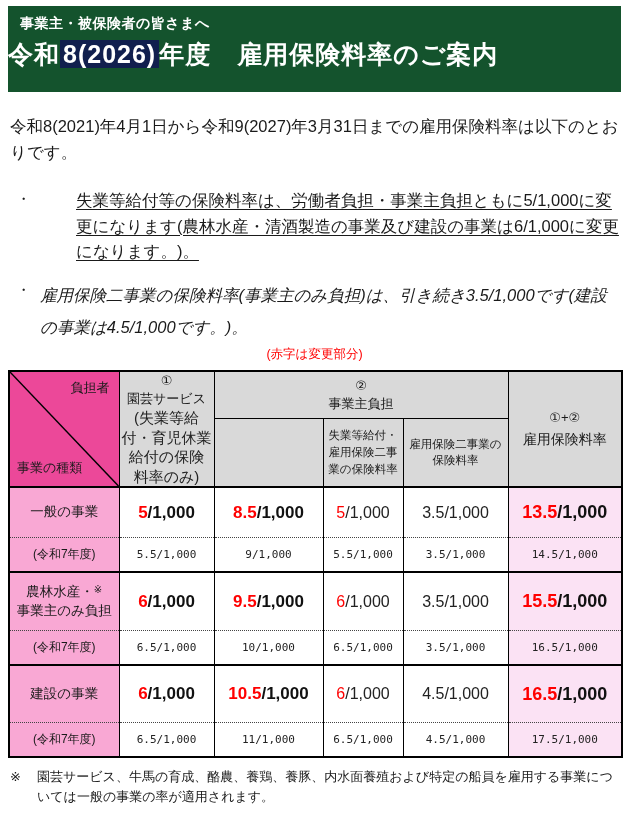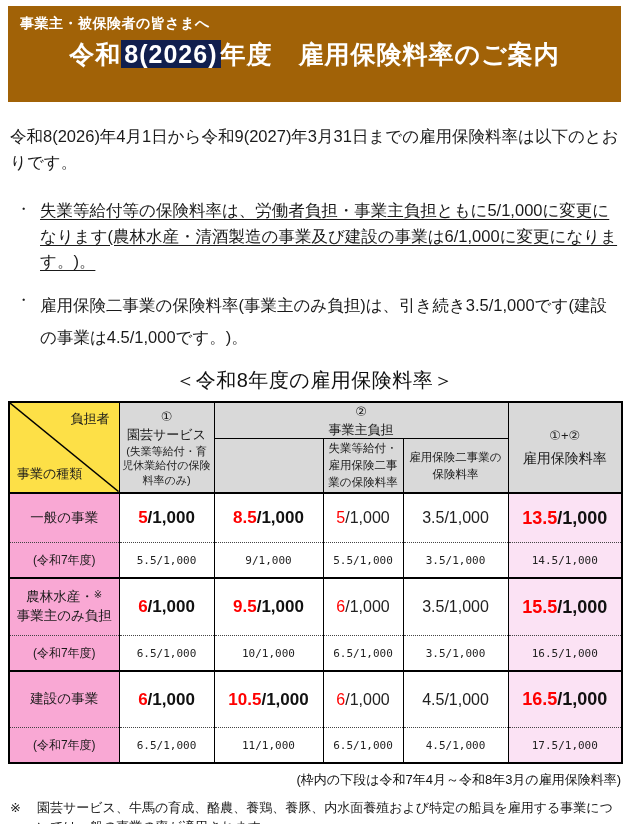"事業主・被保険者の皆さまへ" .banner { background: #a16207 -> #14532d; height: 96px -> 86px }
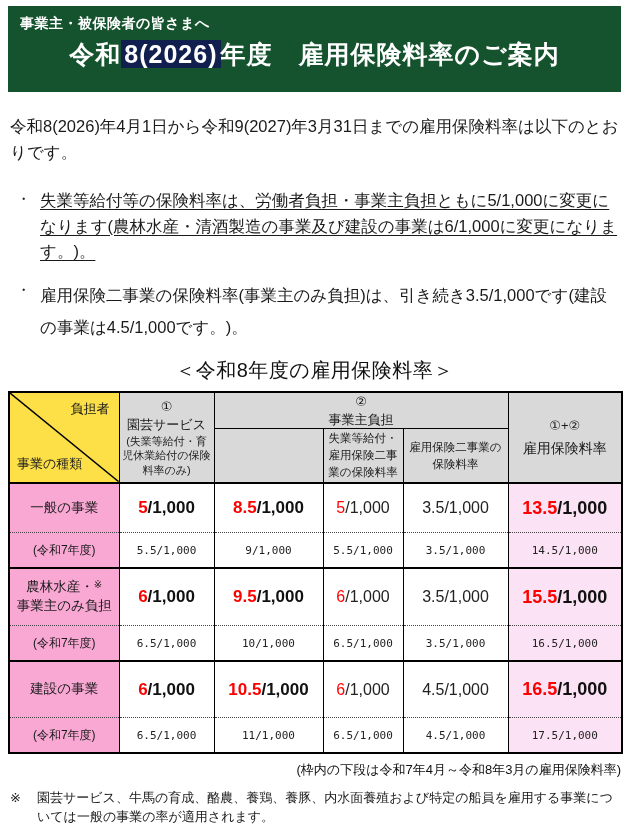"令和8(2026)年度 雇用保険料率のご案内" .banner-title { text-align: center -> left }
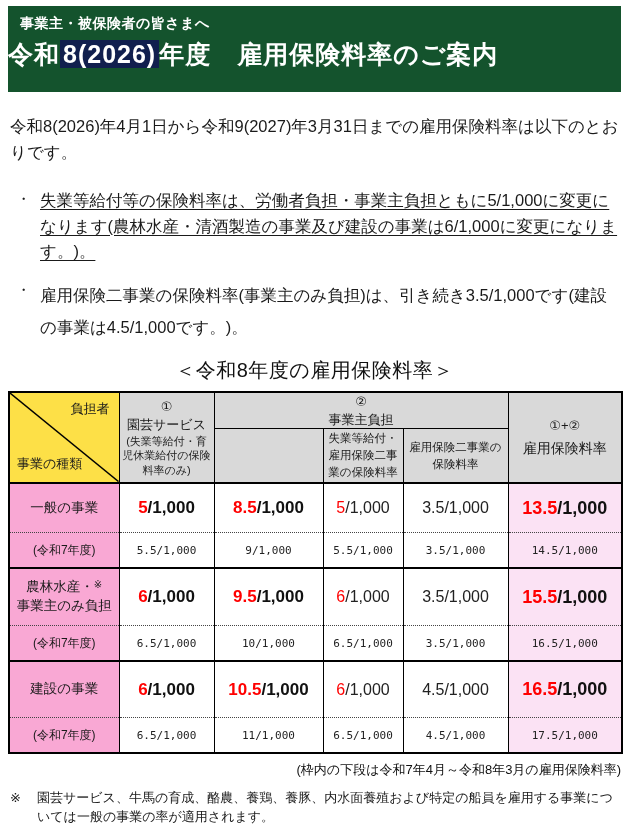"令和8(2026)年4月1日から令和9(2027)年3月31日までの雇用保険料率" p.intro { text: 2026 -> 2021 }
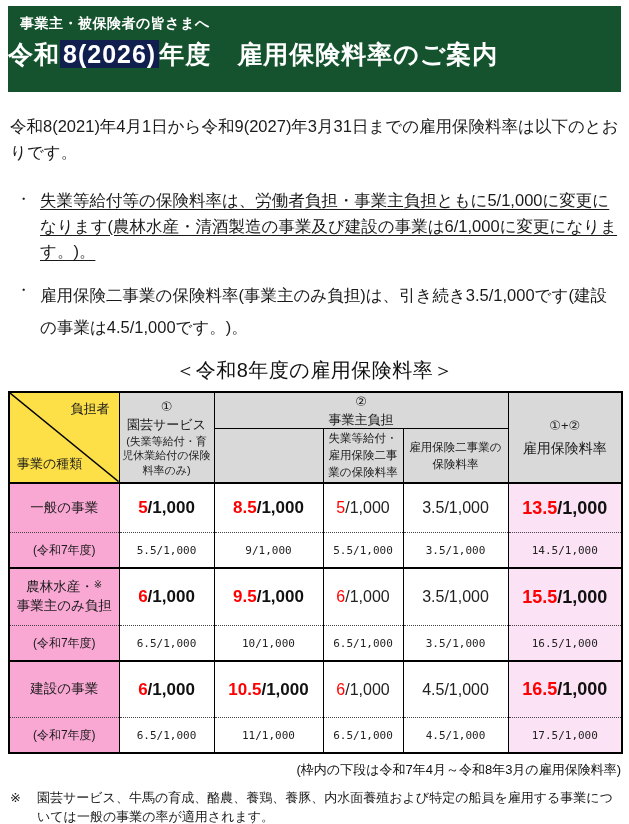"失業等給付等の保険料率は、労働者負担・事業主負担ともに5/1,000に変更になり" .bullets li.lh1 .btext { margin-left: none -> 36px }
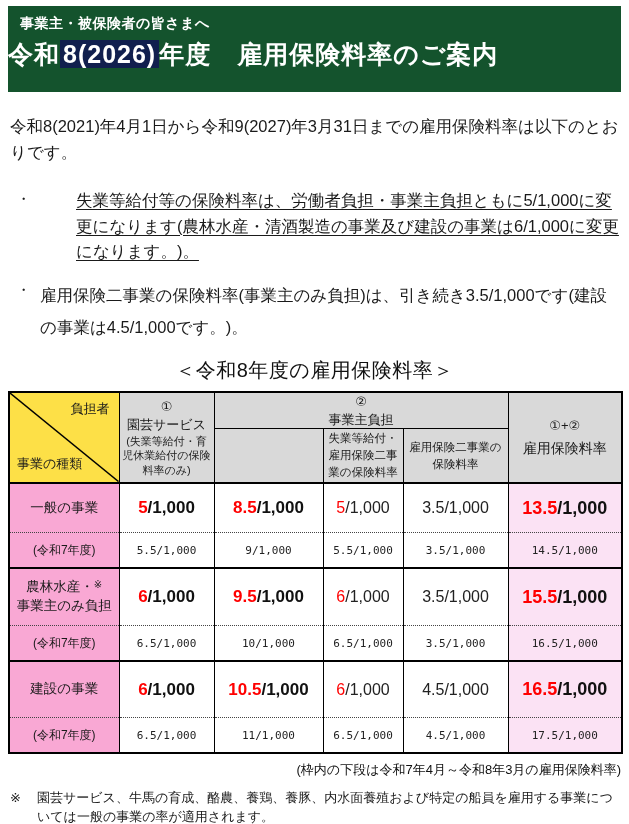"雇用保険二事業の保険料率(事業主のみ負担)は、引き続き3.5/1,000です(建" .bullets li.lh2 .btext { font-style: none -> italic }
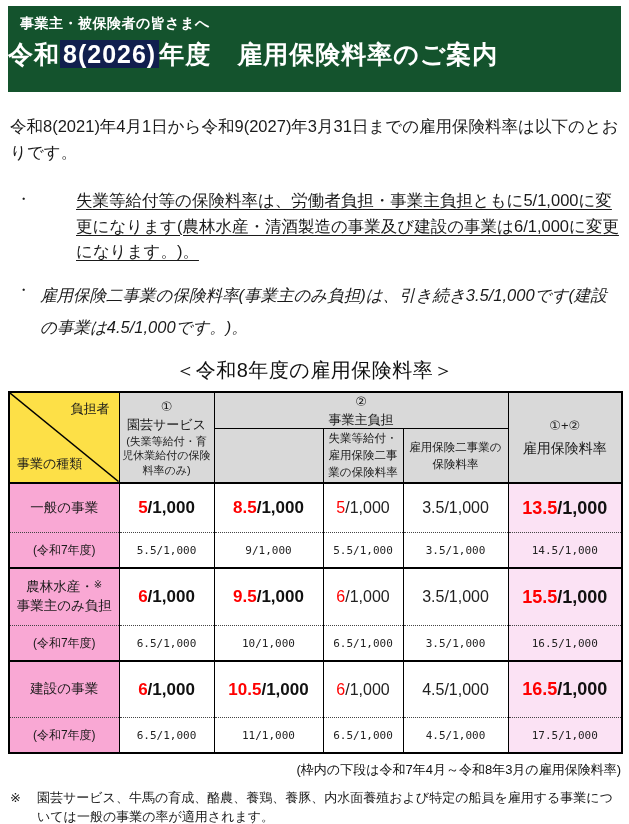"(赤字は変更部分)" div.red-caption { html: none -> <div>(赤字は変更部分)</div> }
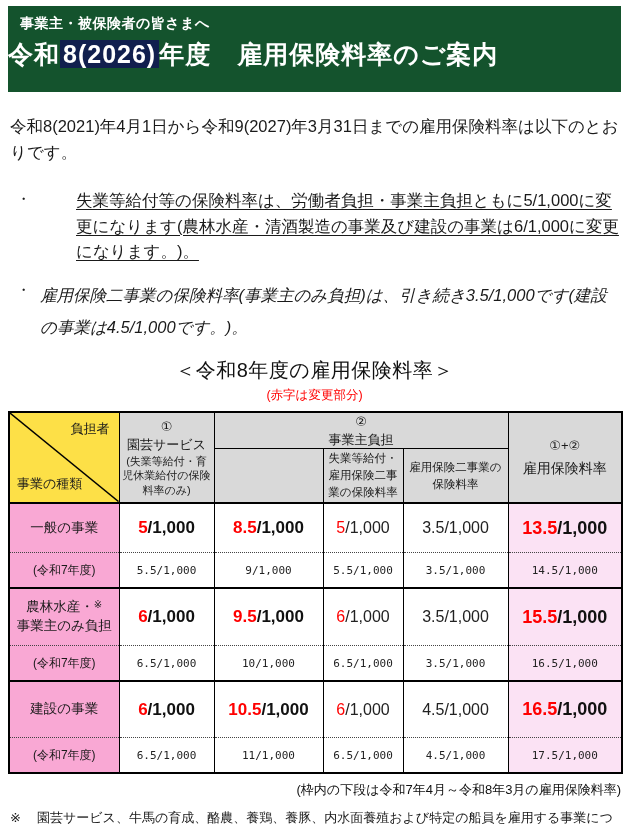"＜令和8年度の雇用保険料率＞" h2.section-title { html: <h2>＜令和8年度の雇用保険料率＞</h2> -> none }
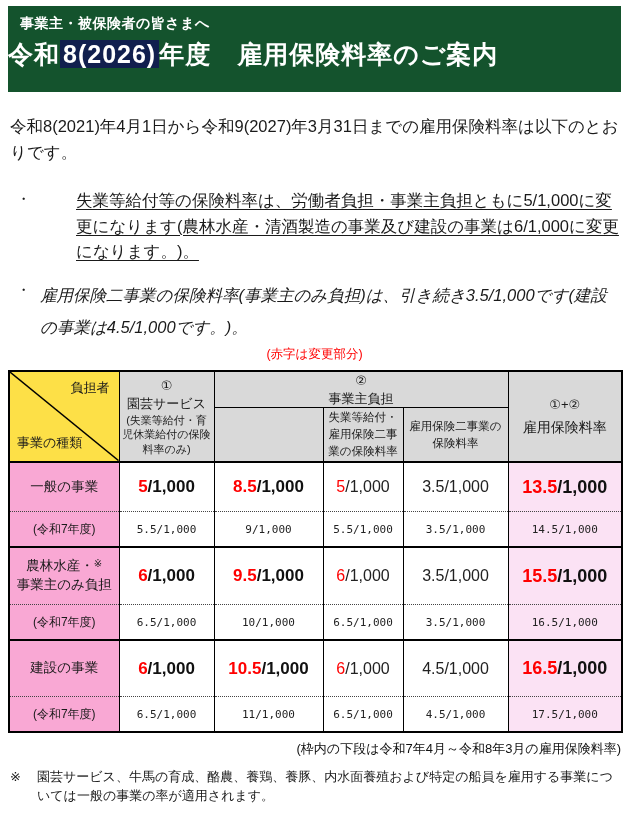"負担者" .corner { background: #fde047 -> #ec4899 }
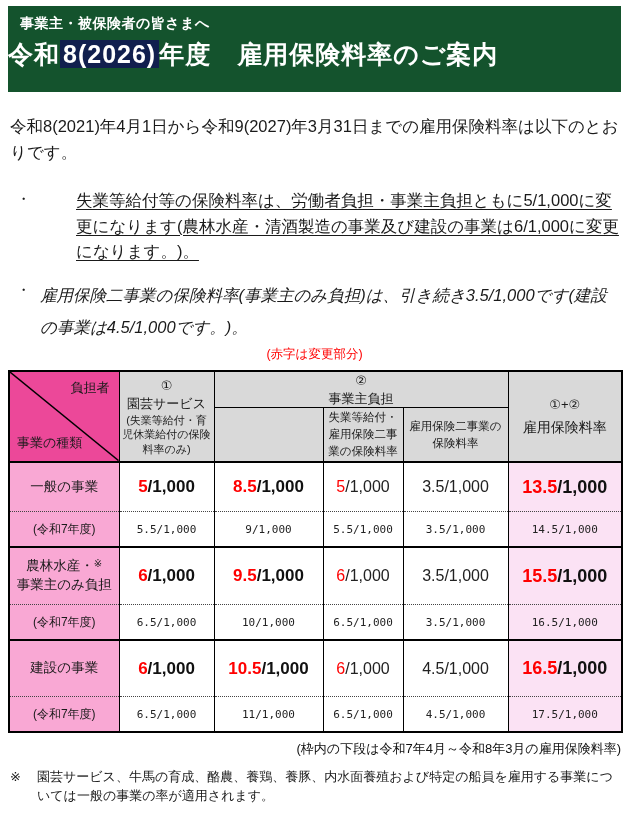"(失業等給付・育児休業給付の保険料率のみ)" .h-worker .small { font-size: 11px -> 15px }
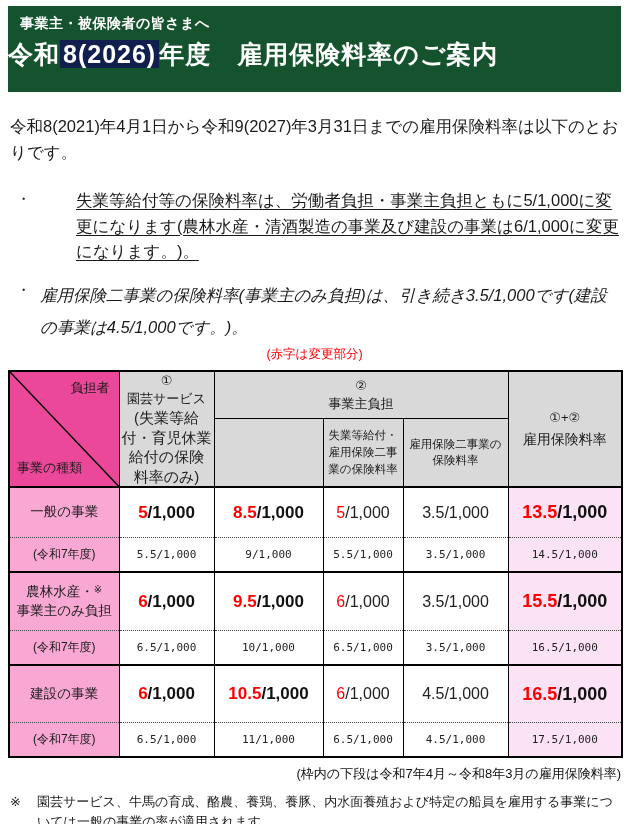"(枠内の下段は令和7年4月～令和8年3月の雇用保険料率)" div.foot-bracket { html: <div>(枠内の下段は令和7年4月～令和8年3月の雇用保険料率)</div> -> none }
